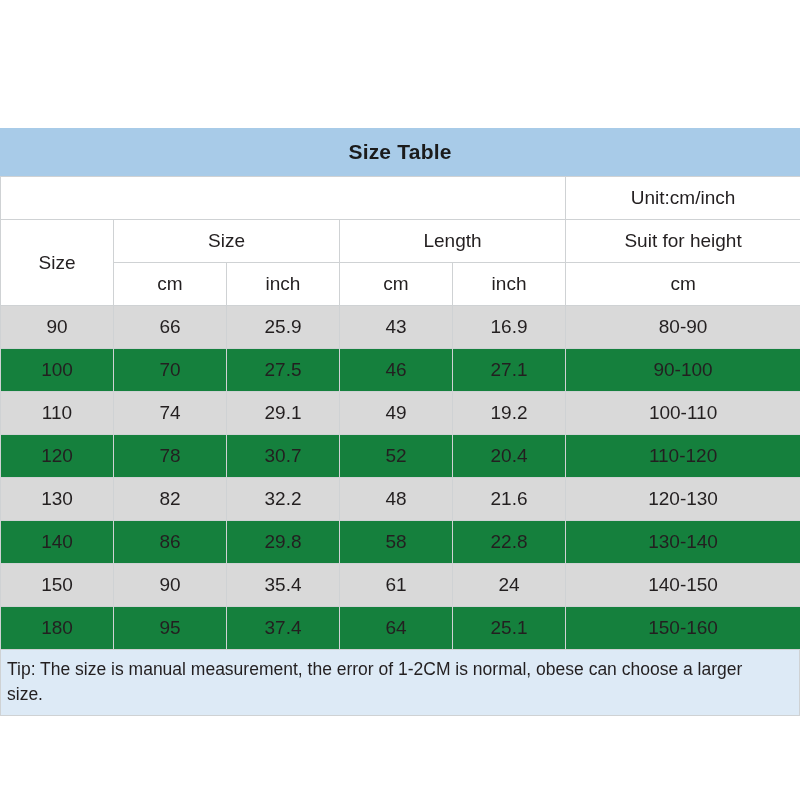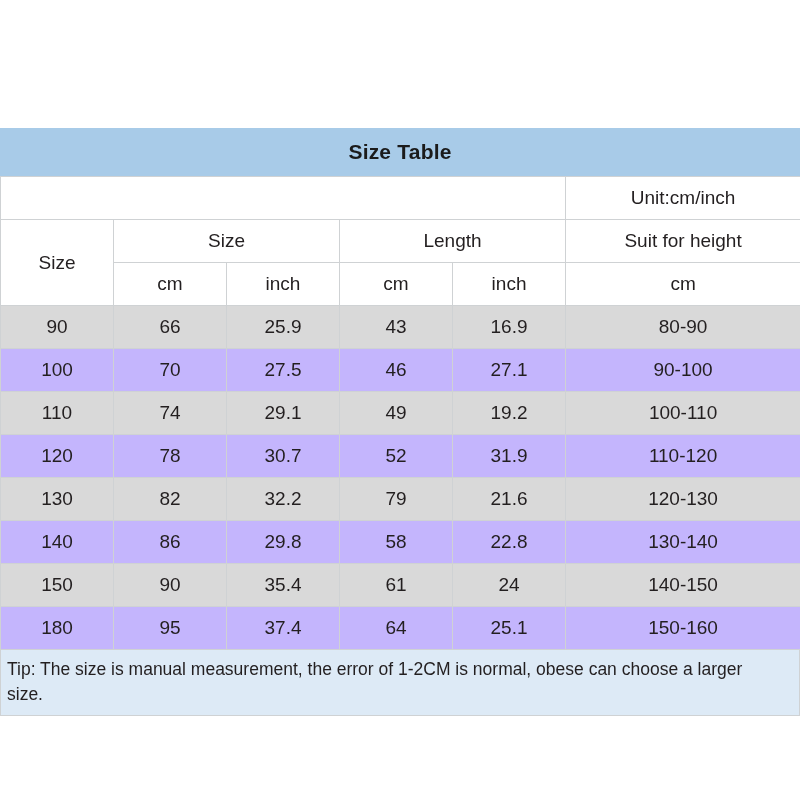"100" .row-plain td { background: #c4b5fd -> #15803d }
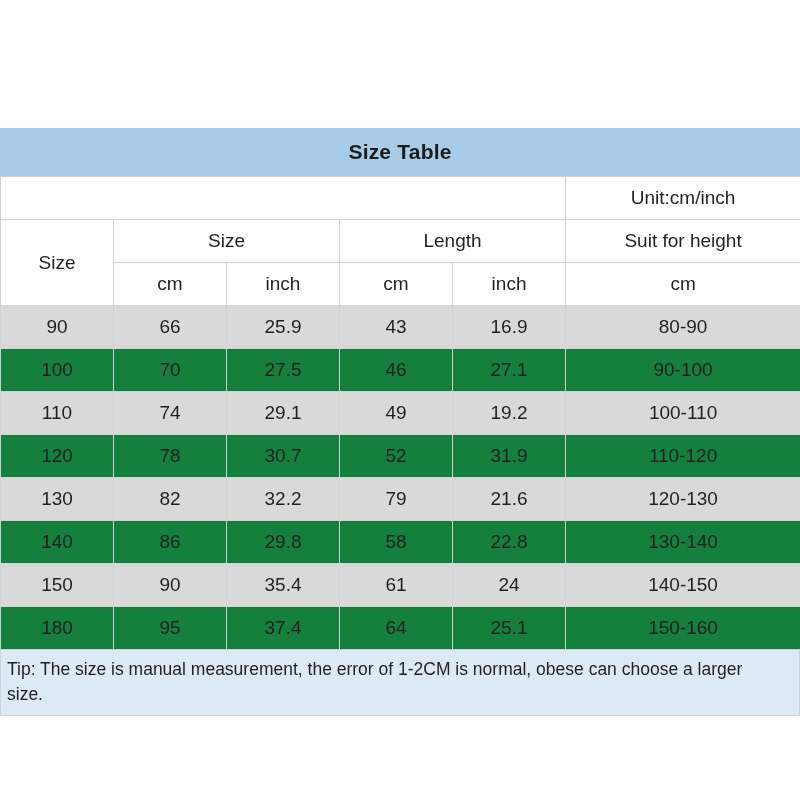"31.9" td { text: 31.9 -> 20.4 }
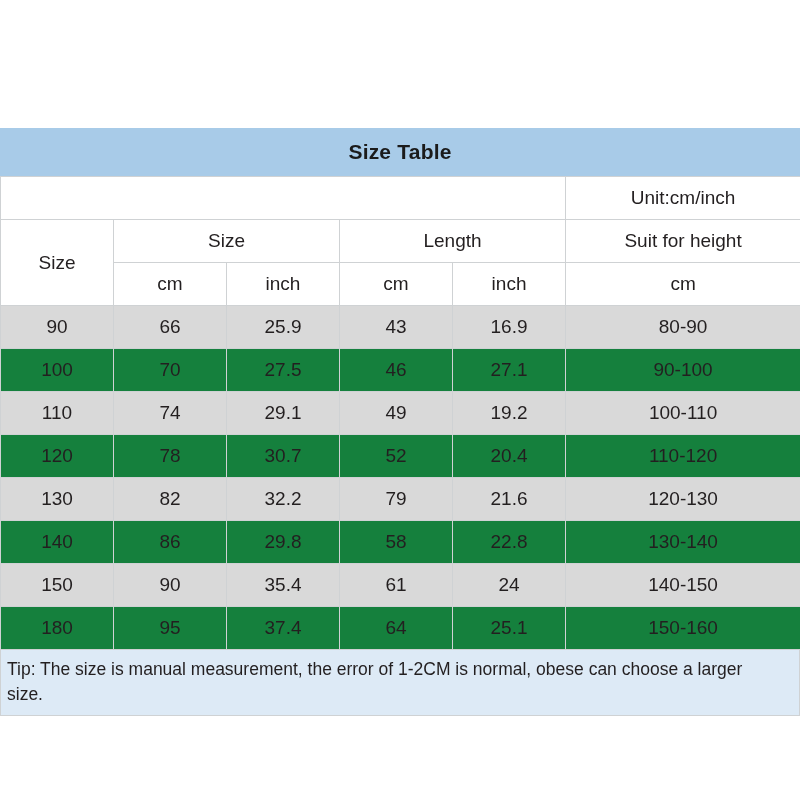"79" td { text: 79 -> 48 }
